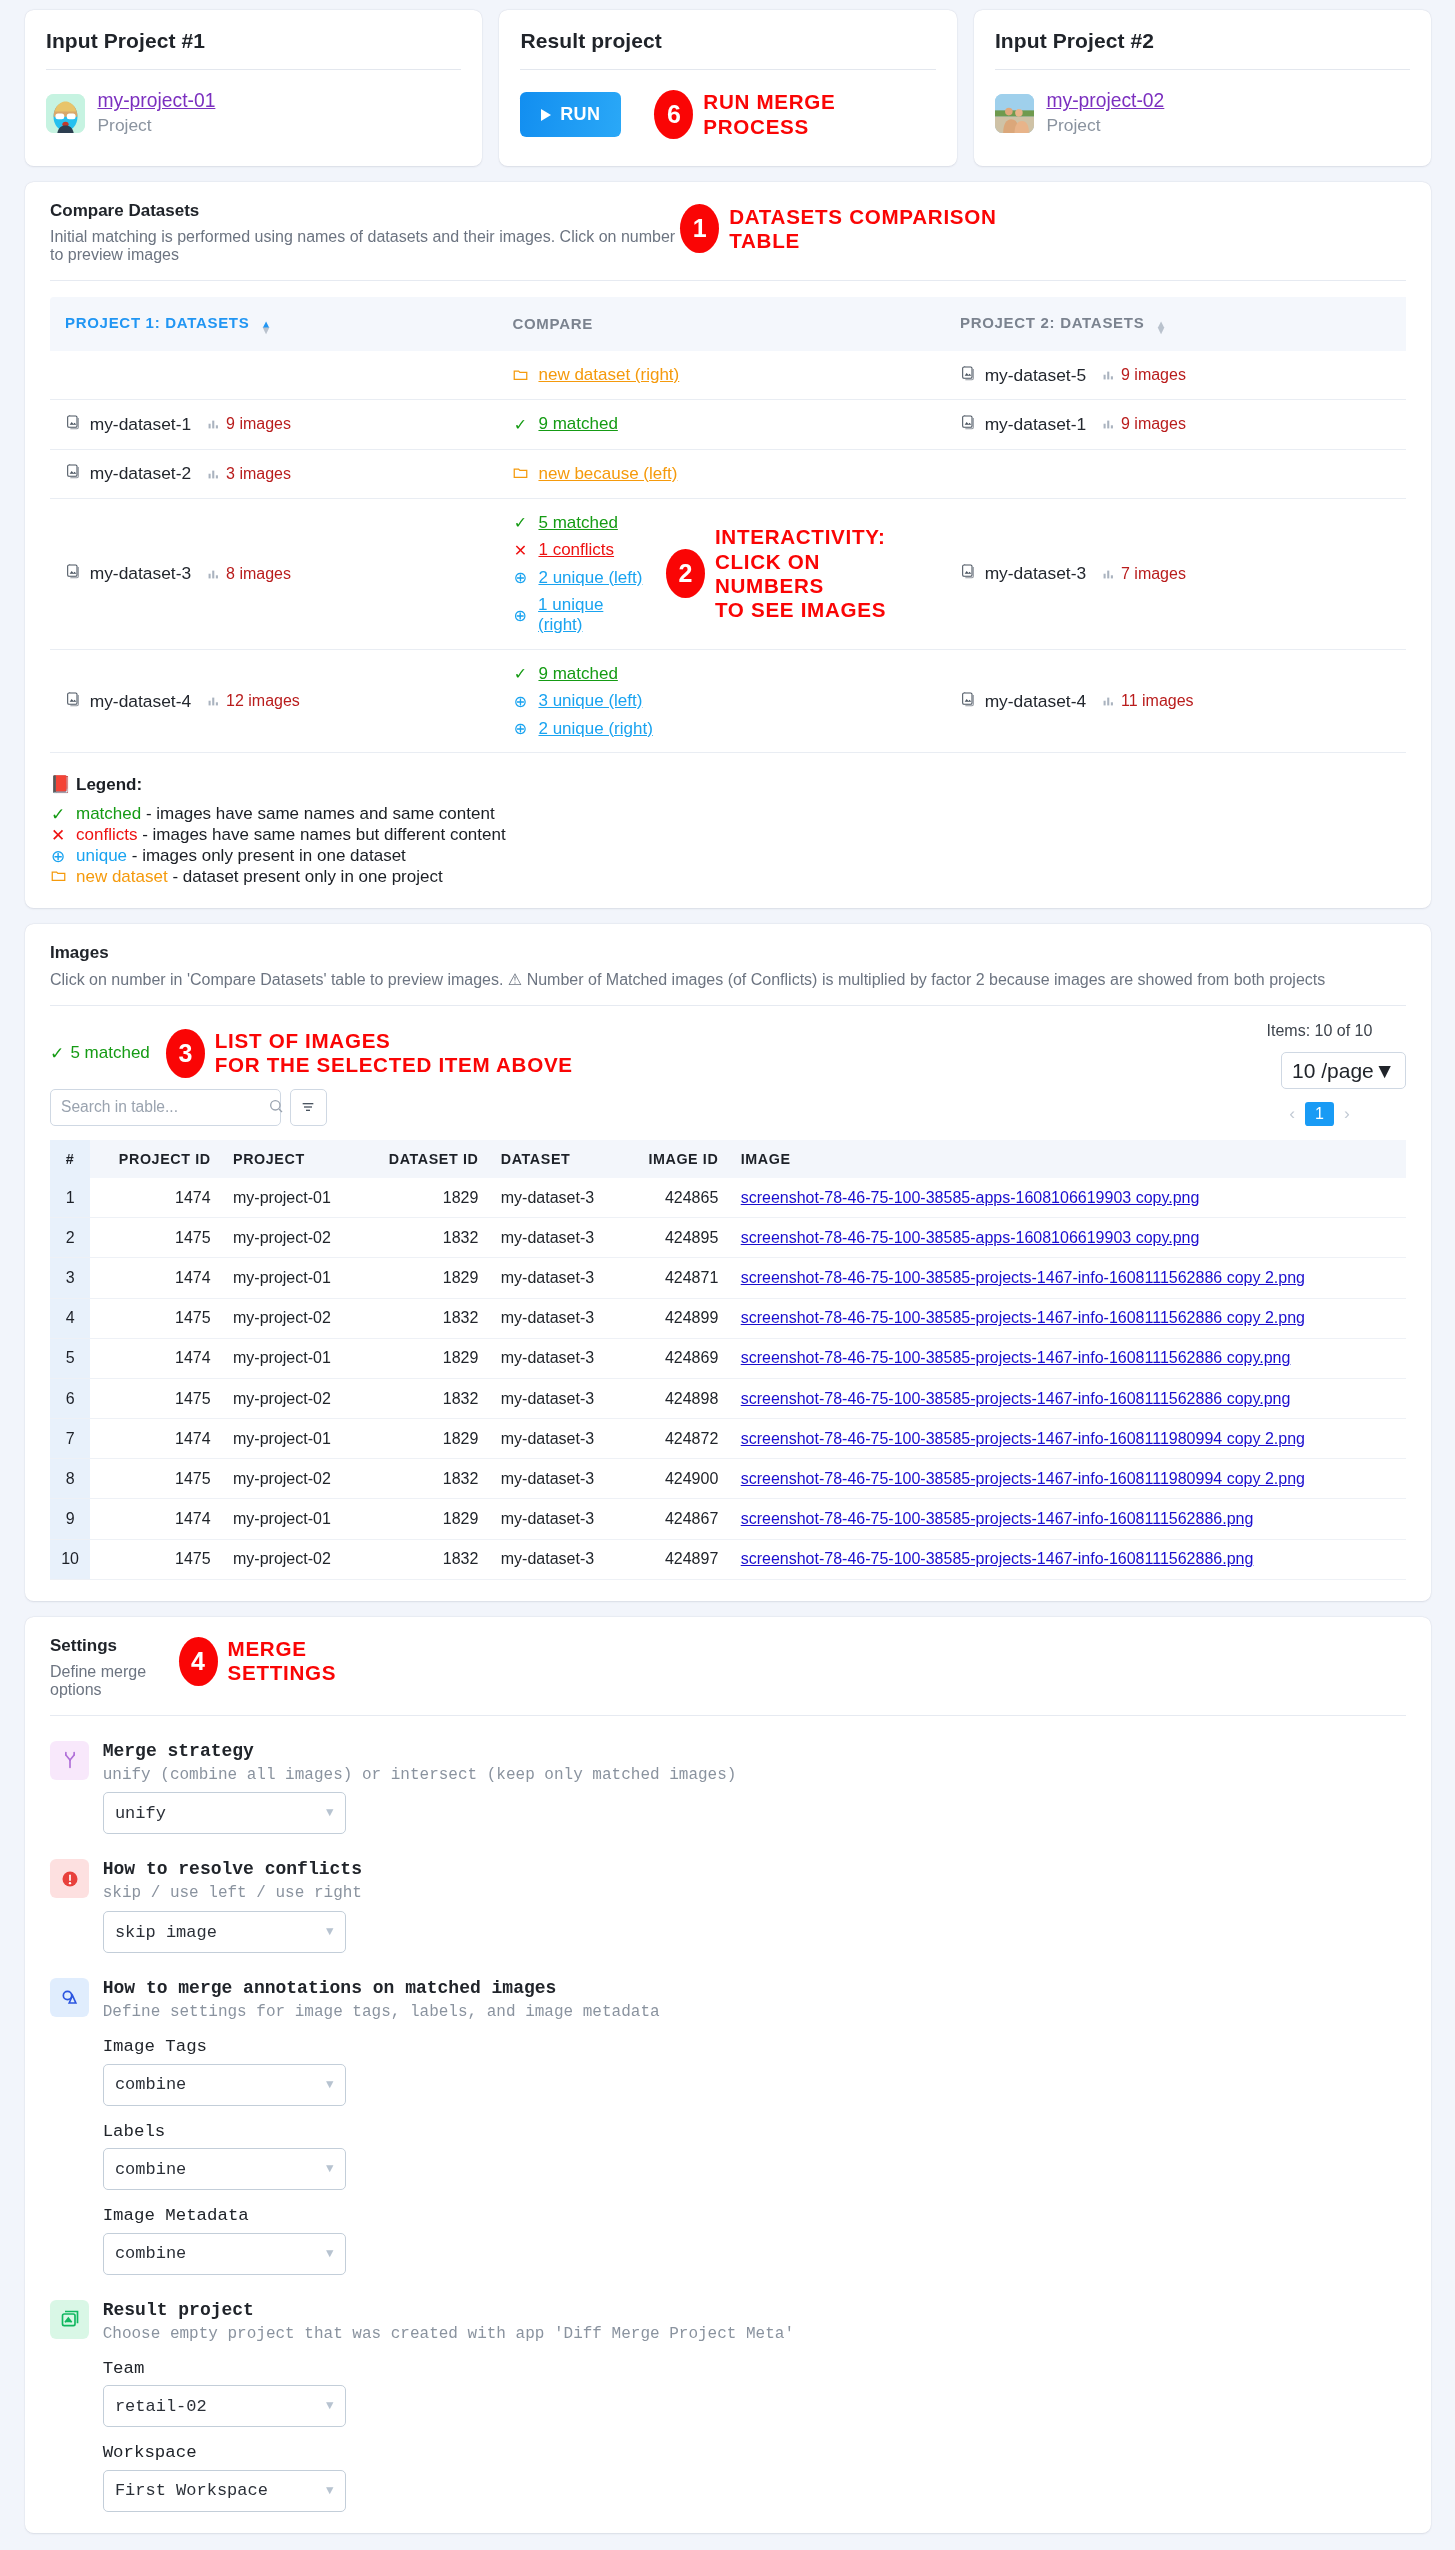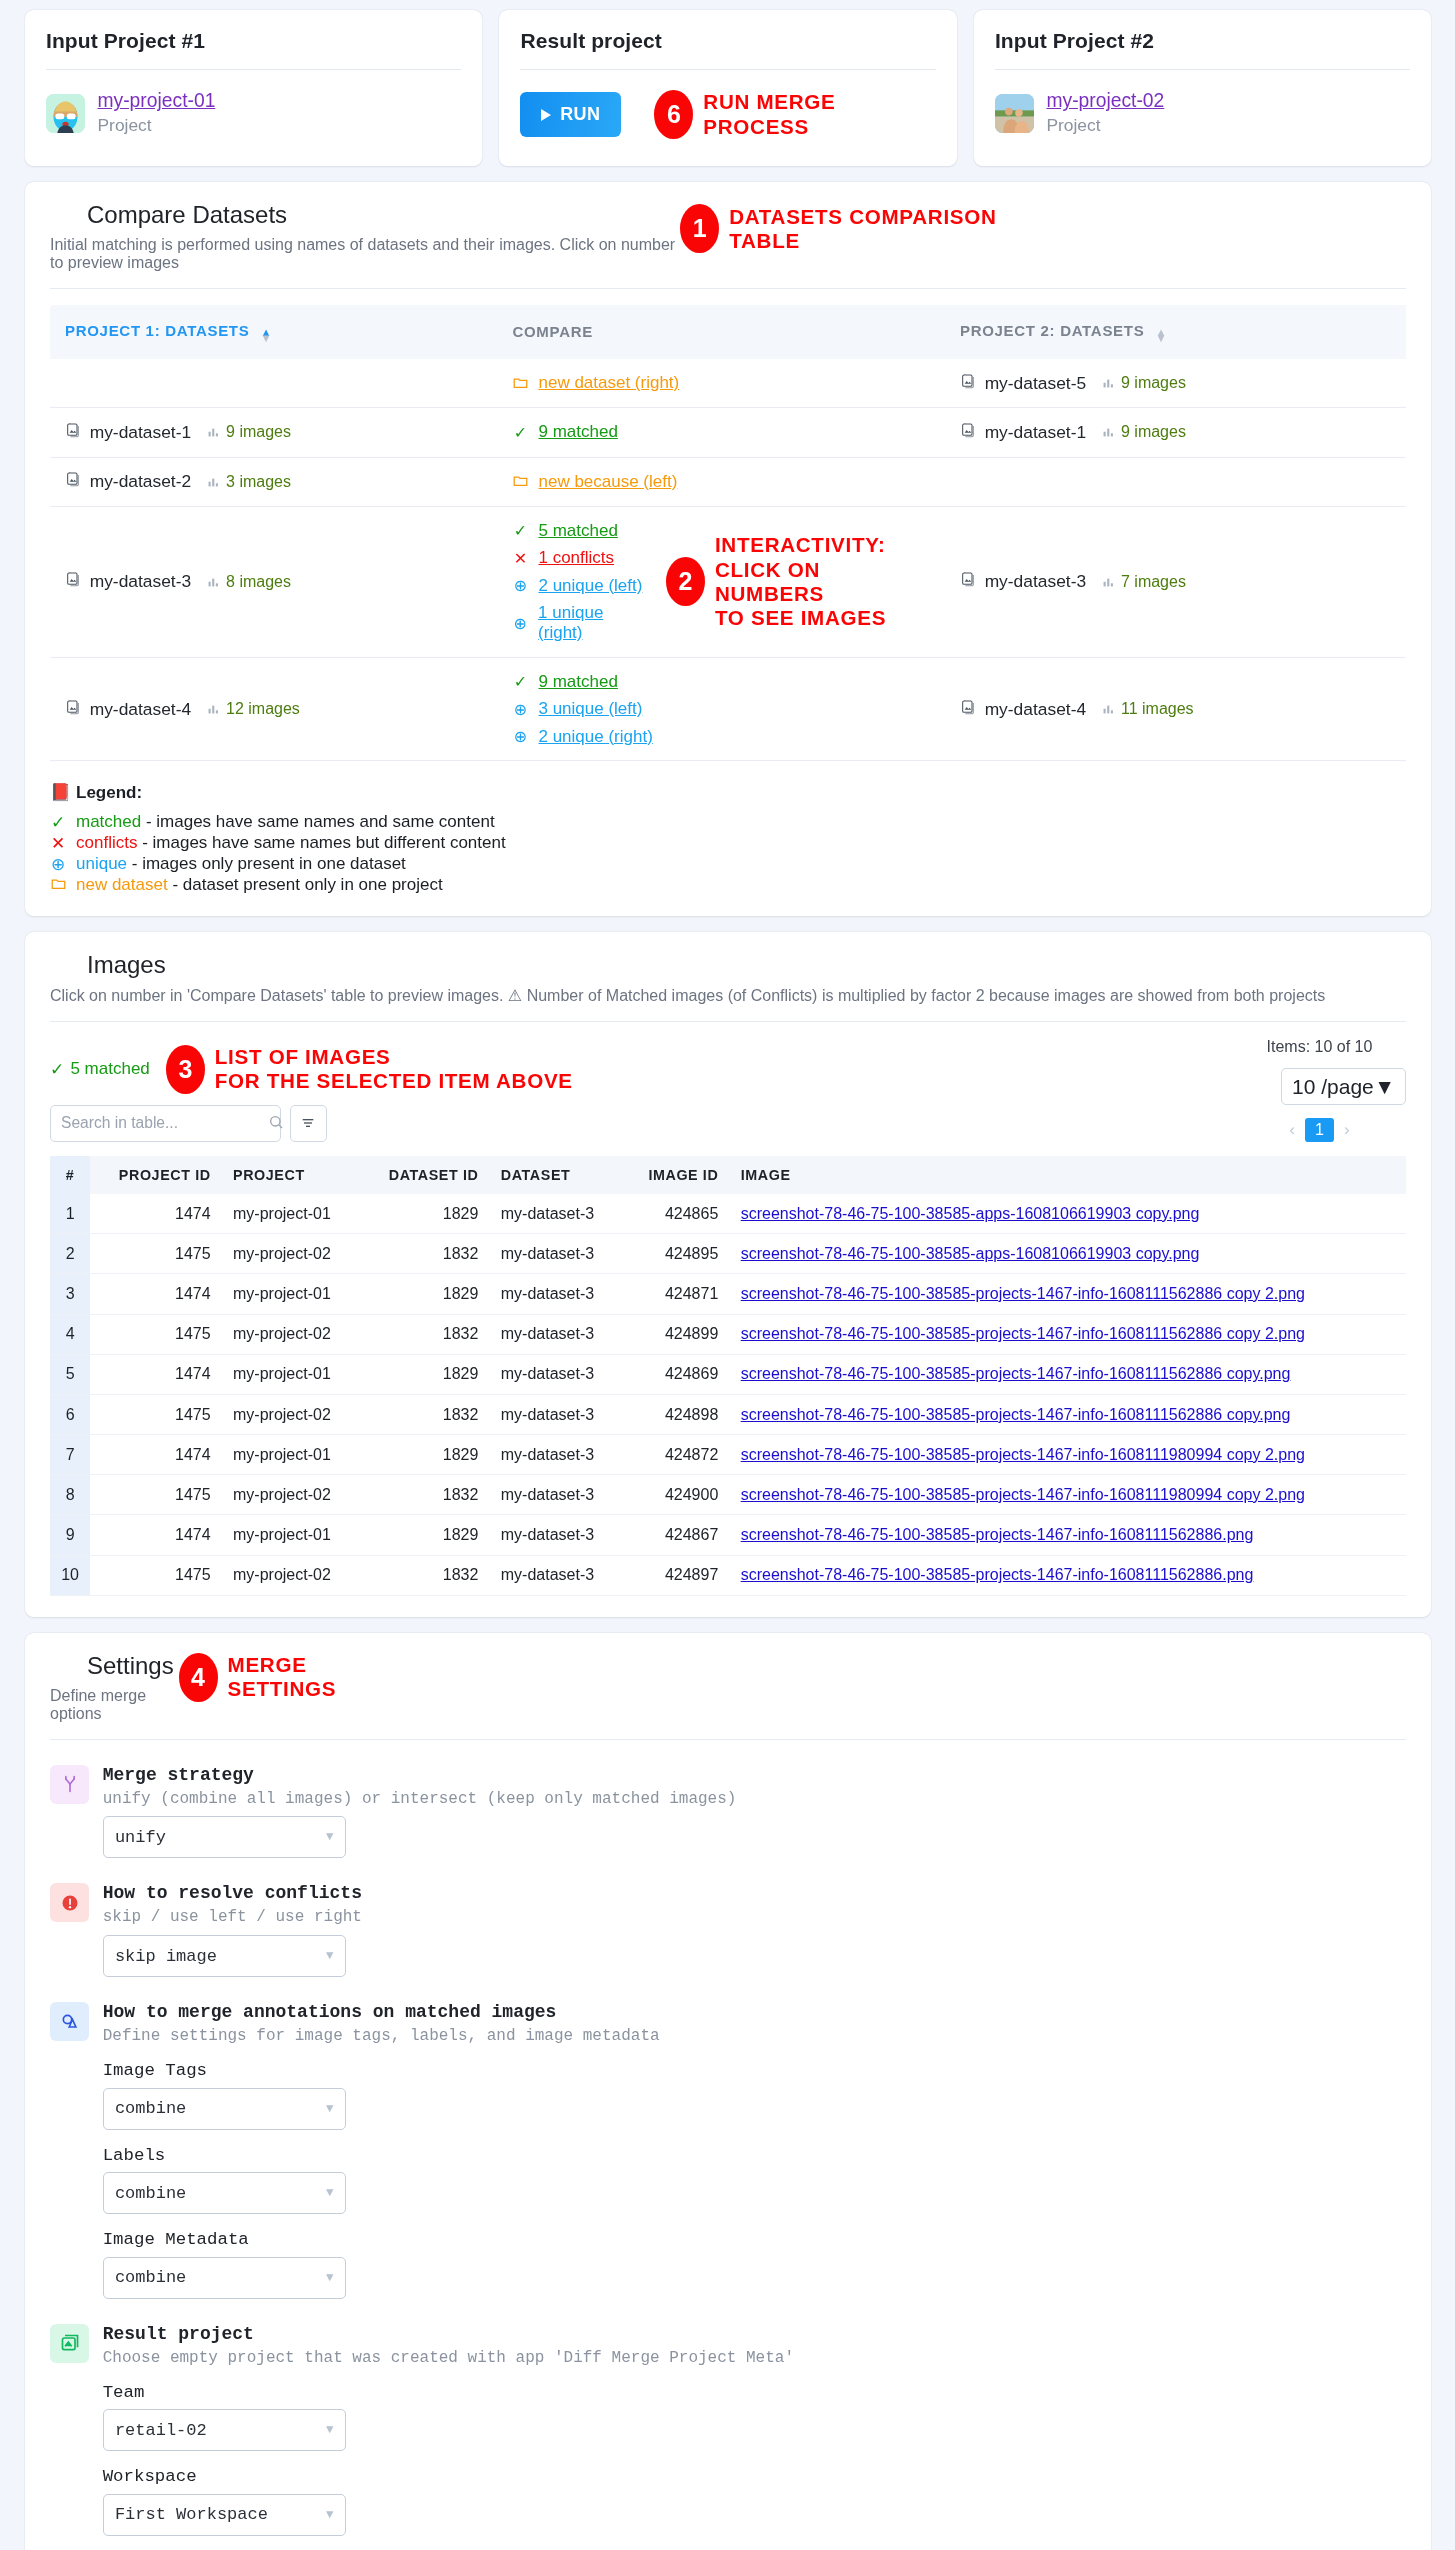"Compare Datasets" .section-title { font-size: 24px -> 17px; font-weight: 400 -> 700; margin-left: 37px -> none }
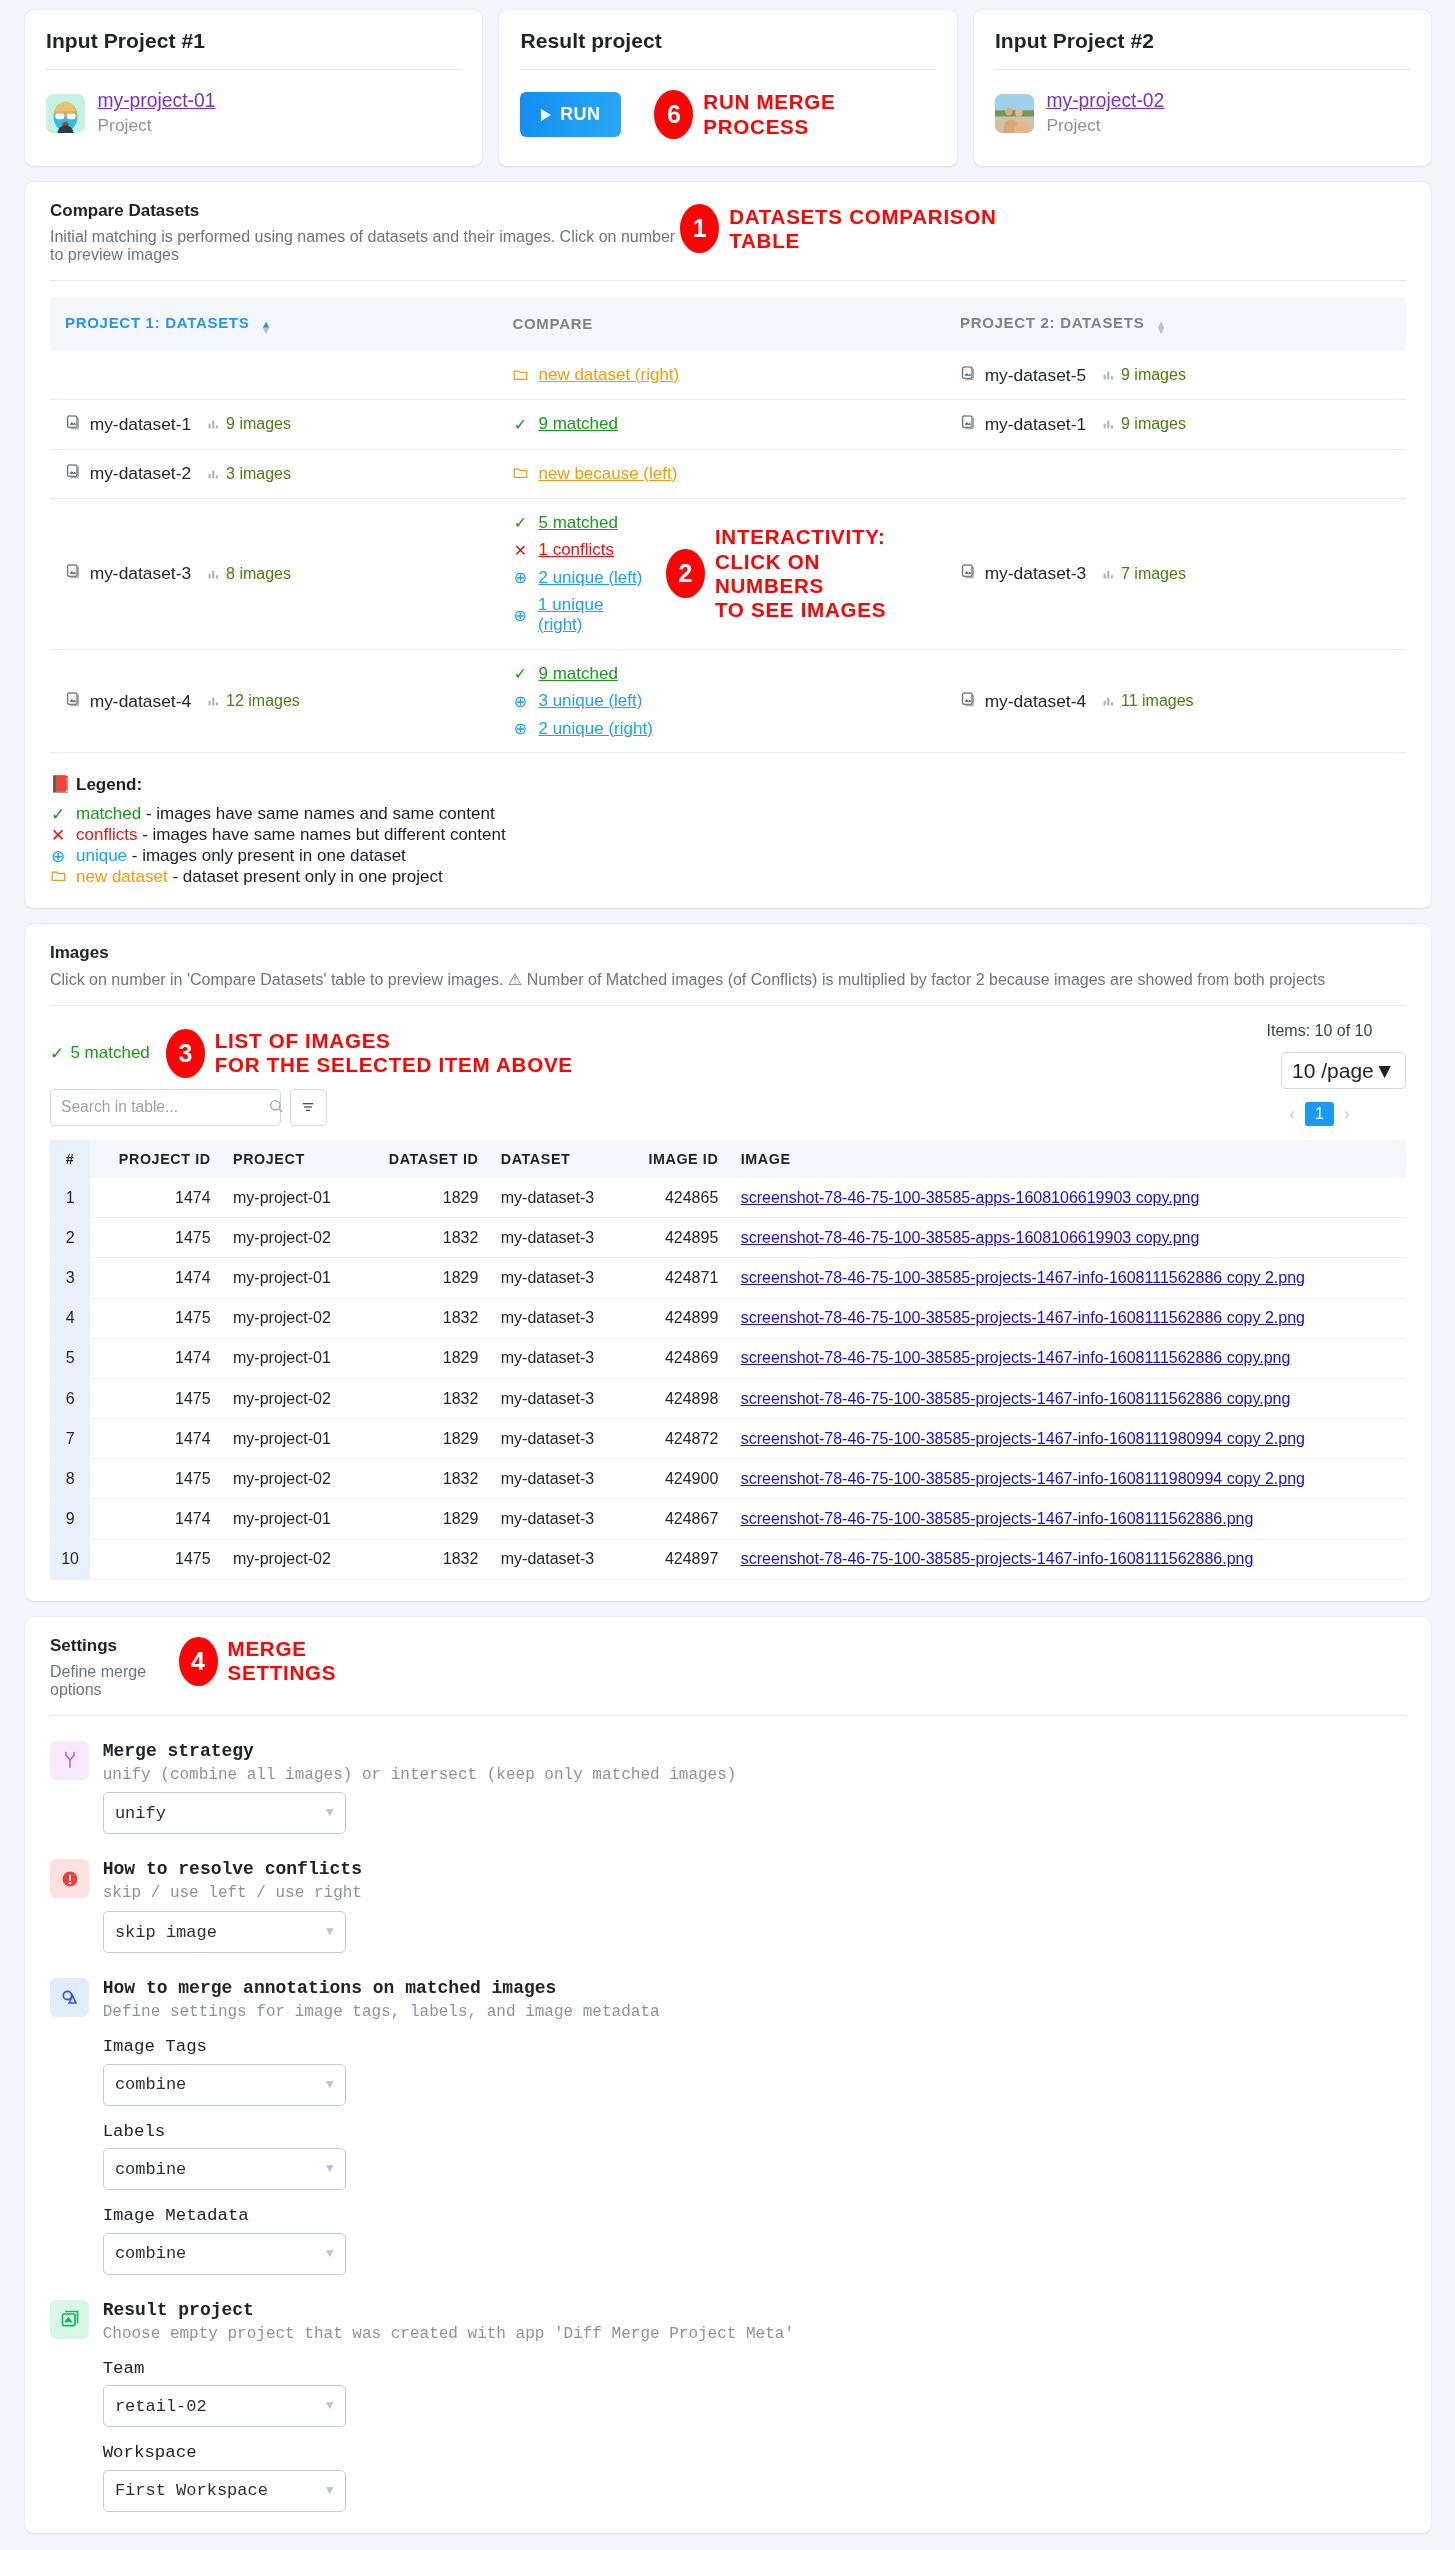"9 images" .ds-count { color: #4d7c0f -> #b91c1c }
